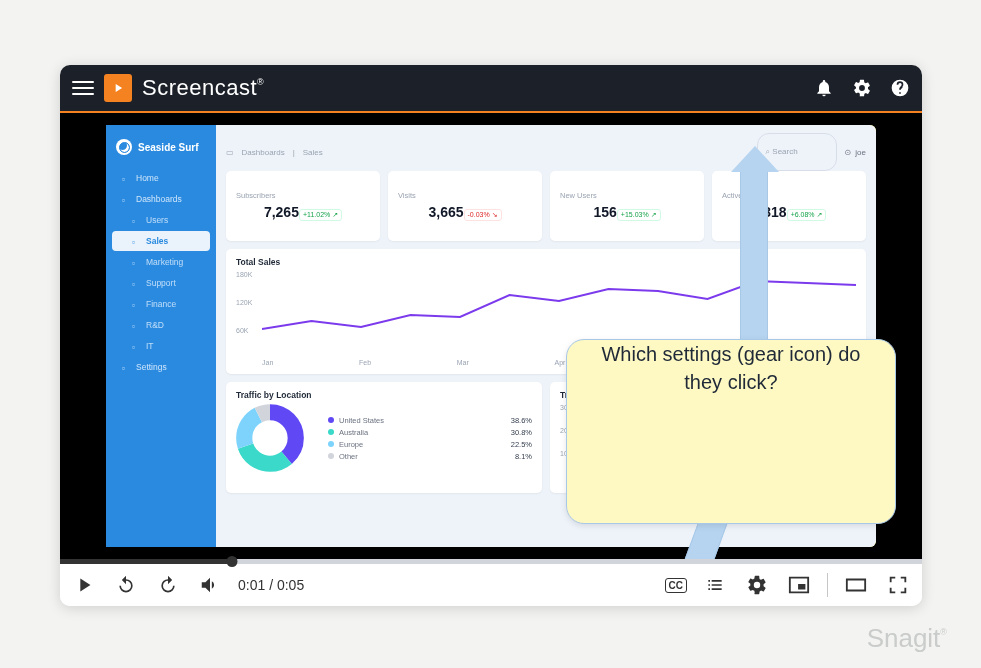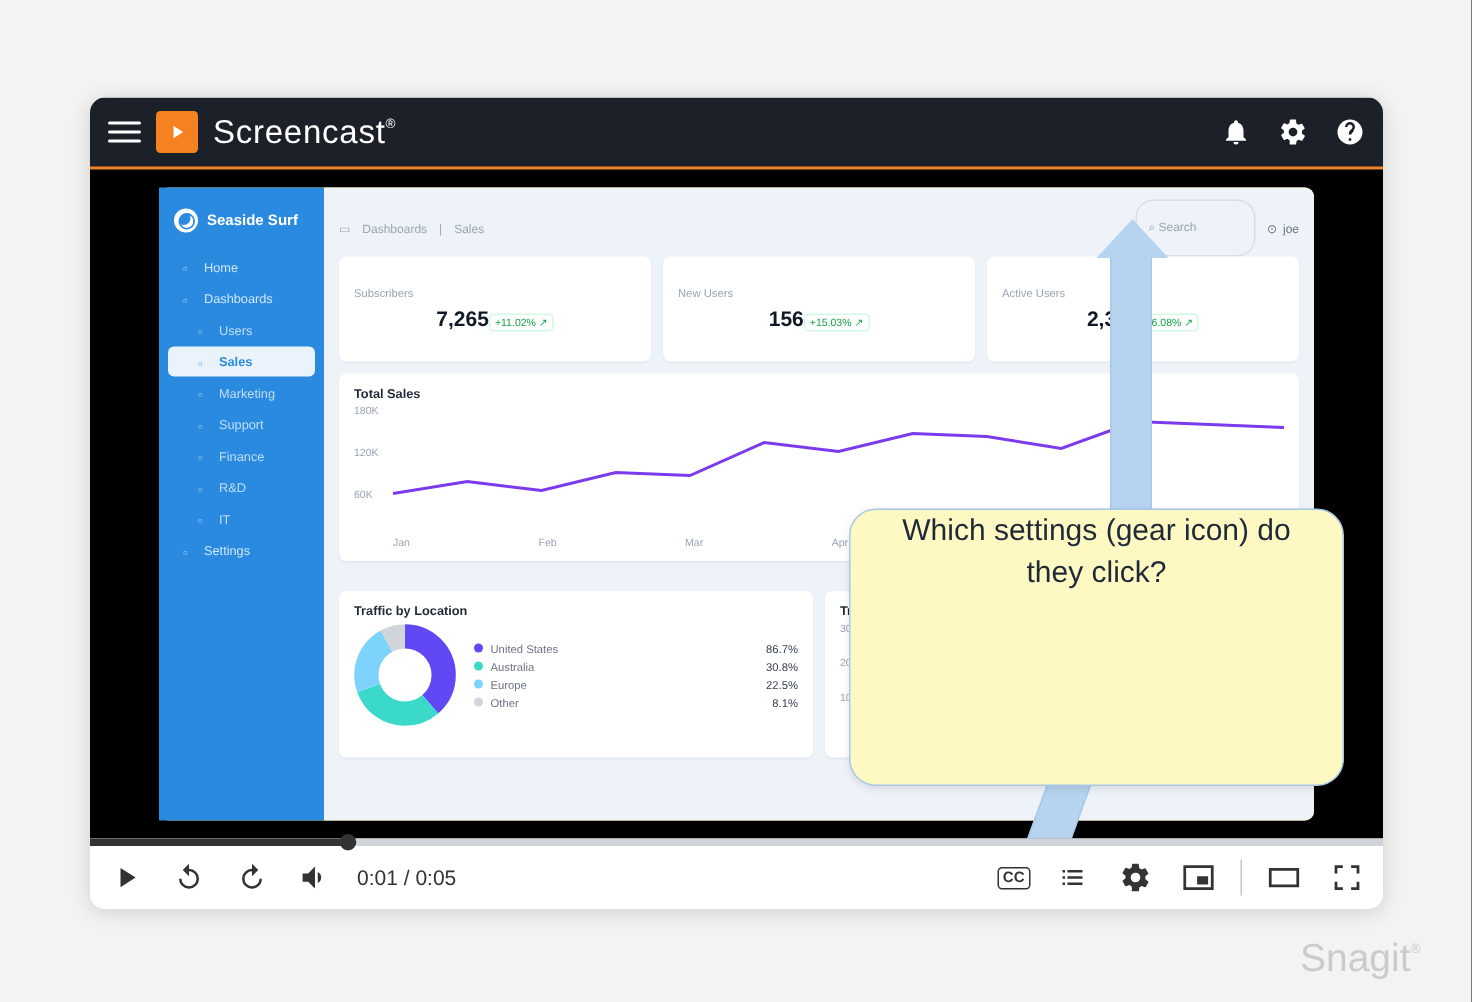"Visits" div.kpi { html: none -> <div> <div>Visits</div> <div> <span>3,665</span> <span>-0.03% ↘</span> </div> </div> }
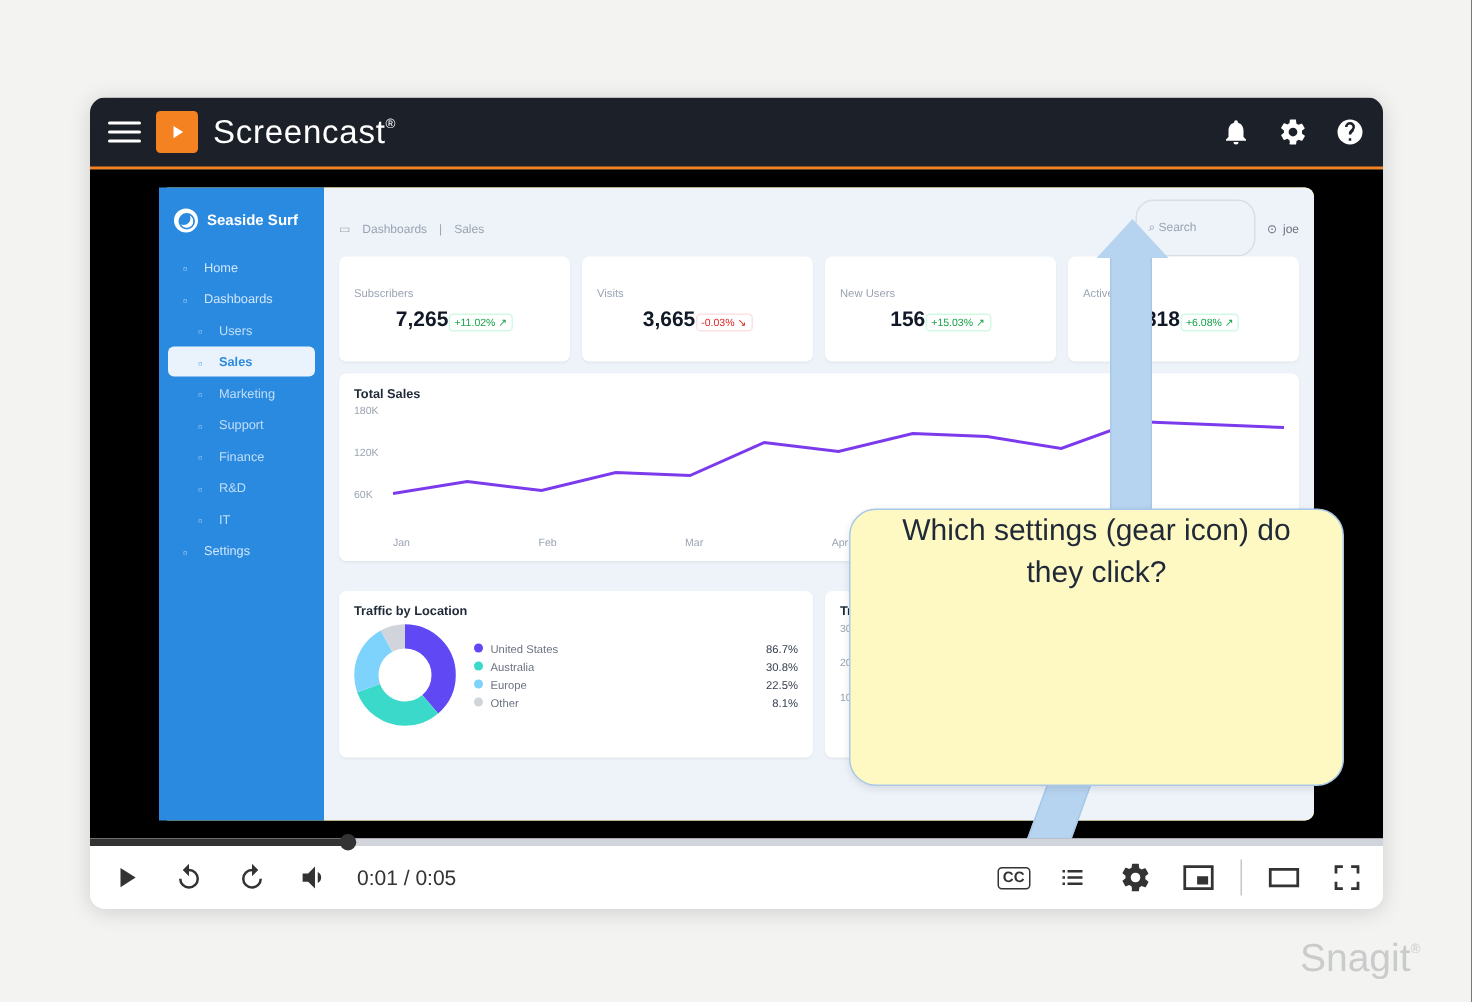"Traffic by Location" .bottom-row { margin-top: 20px -> 8px }
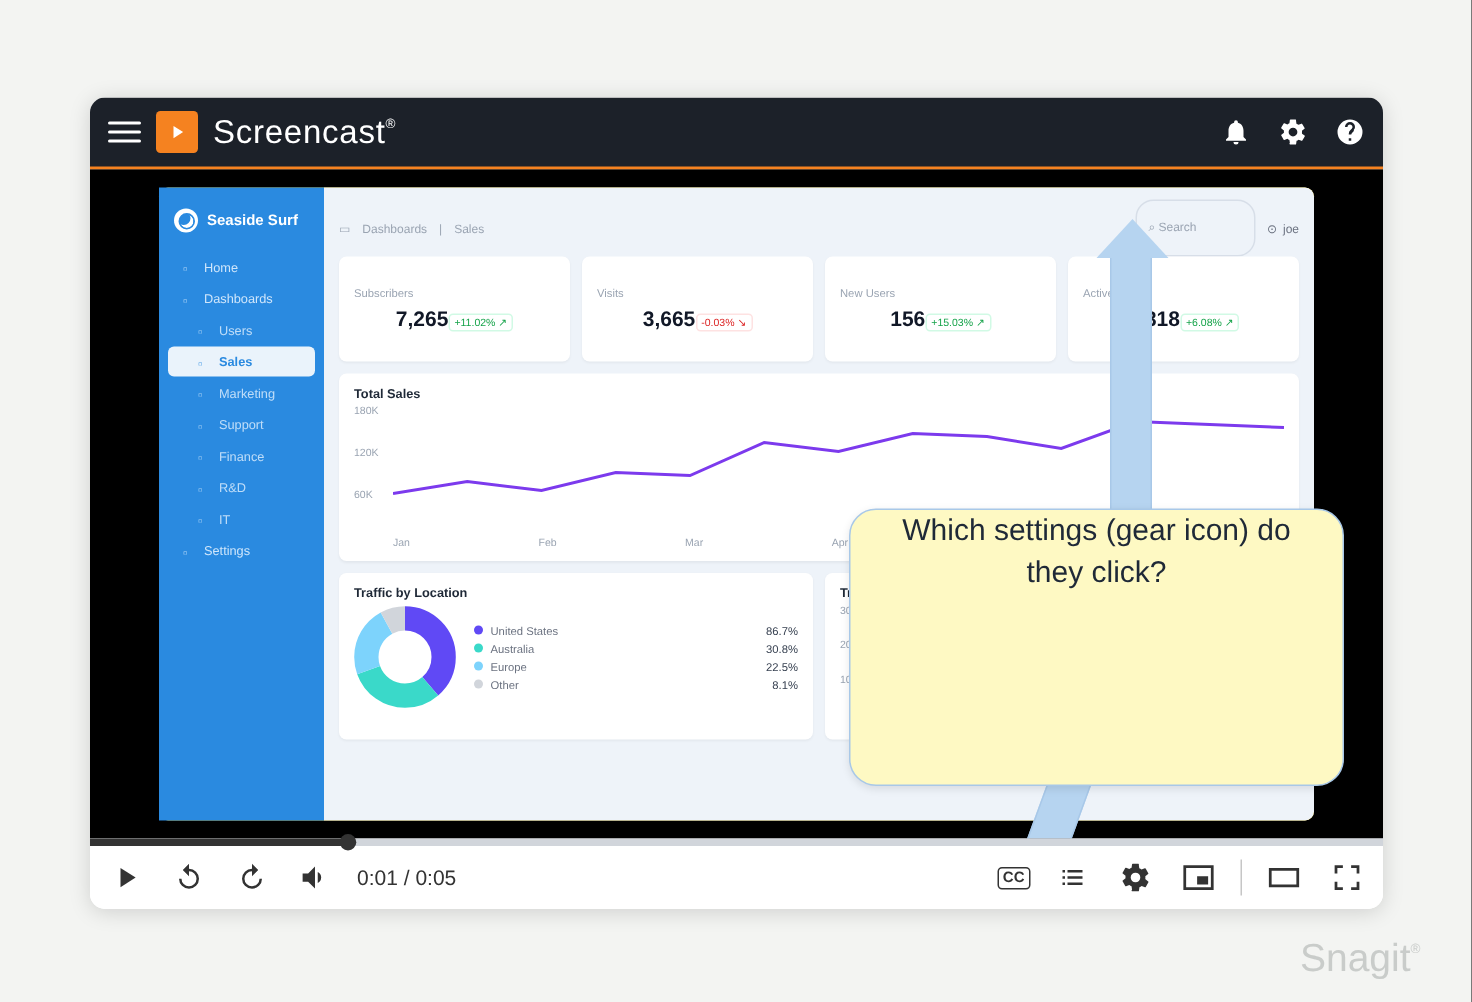"United States" .donut-wrap { gap: 12px -> 24px }
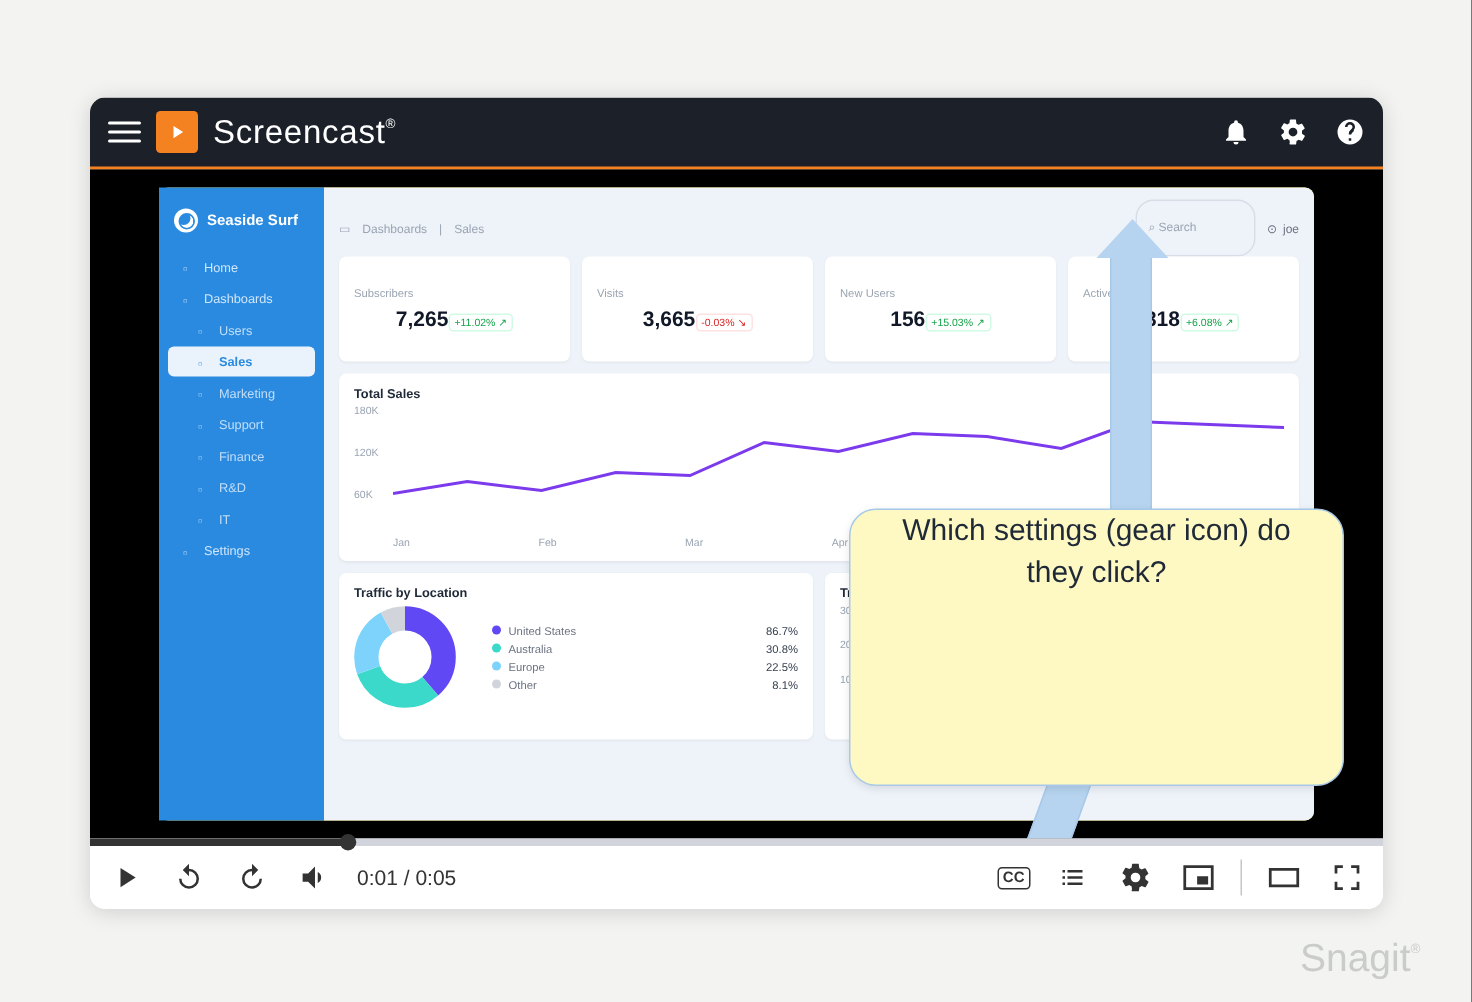"86.7%" span.pct { text: 86.7% -> 38.6% }
